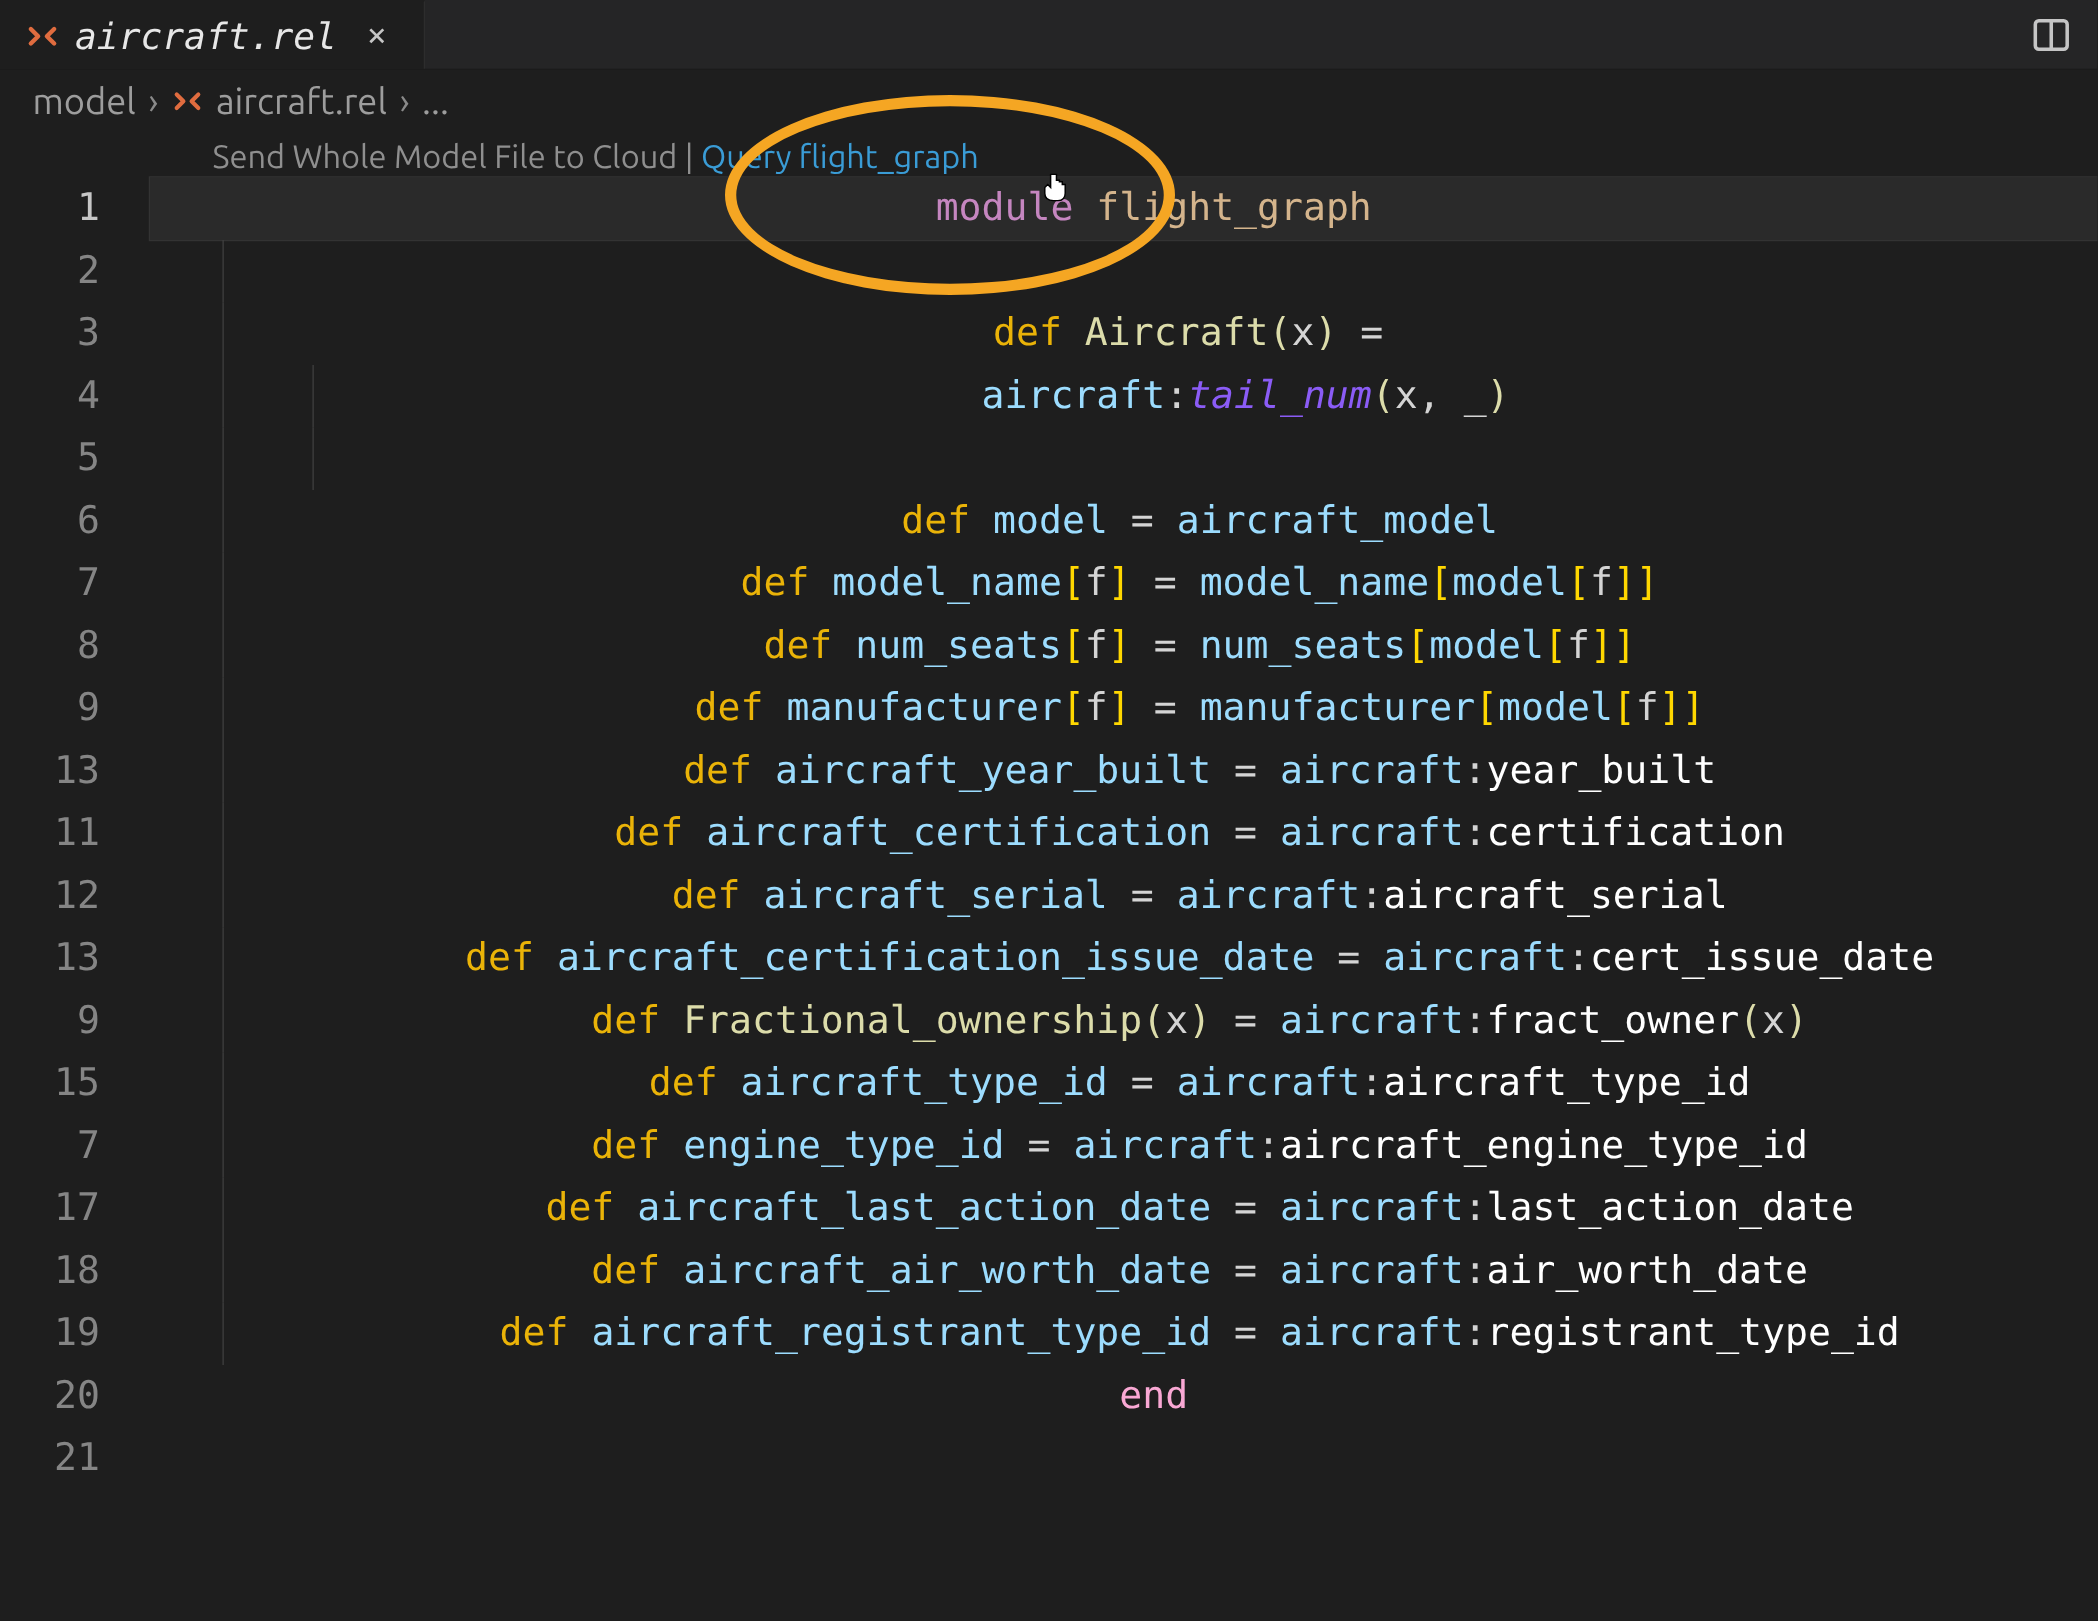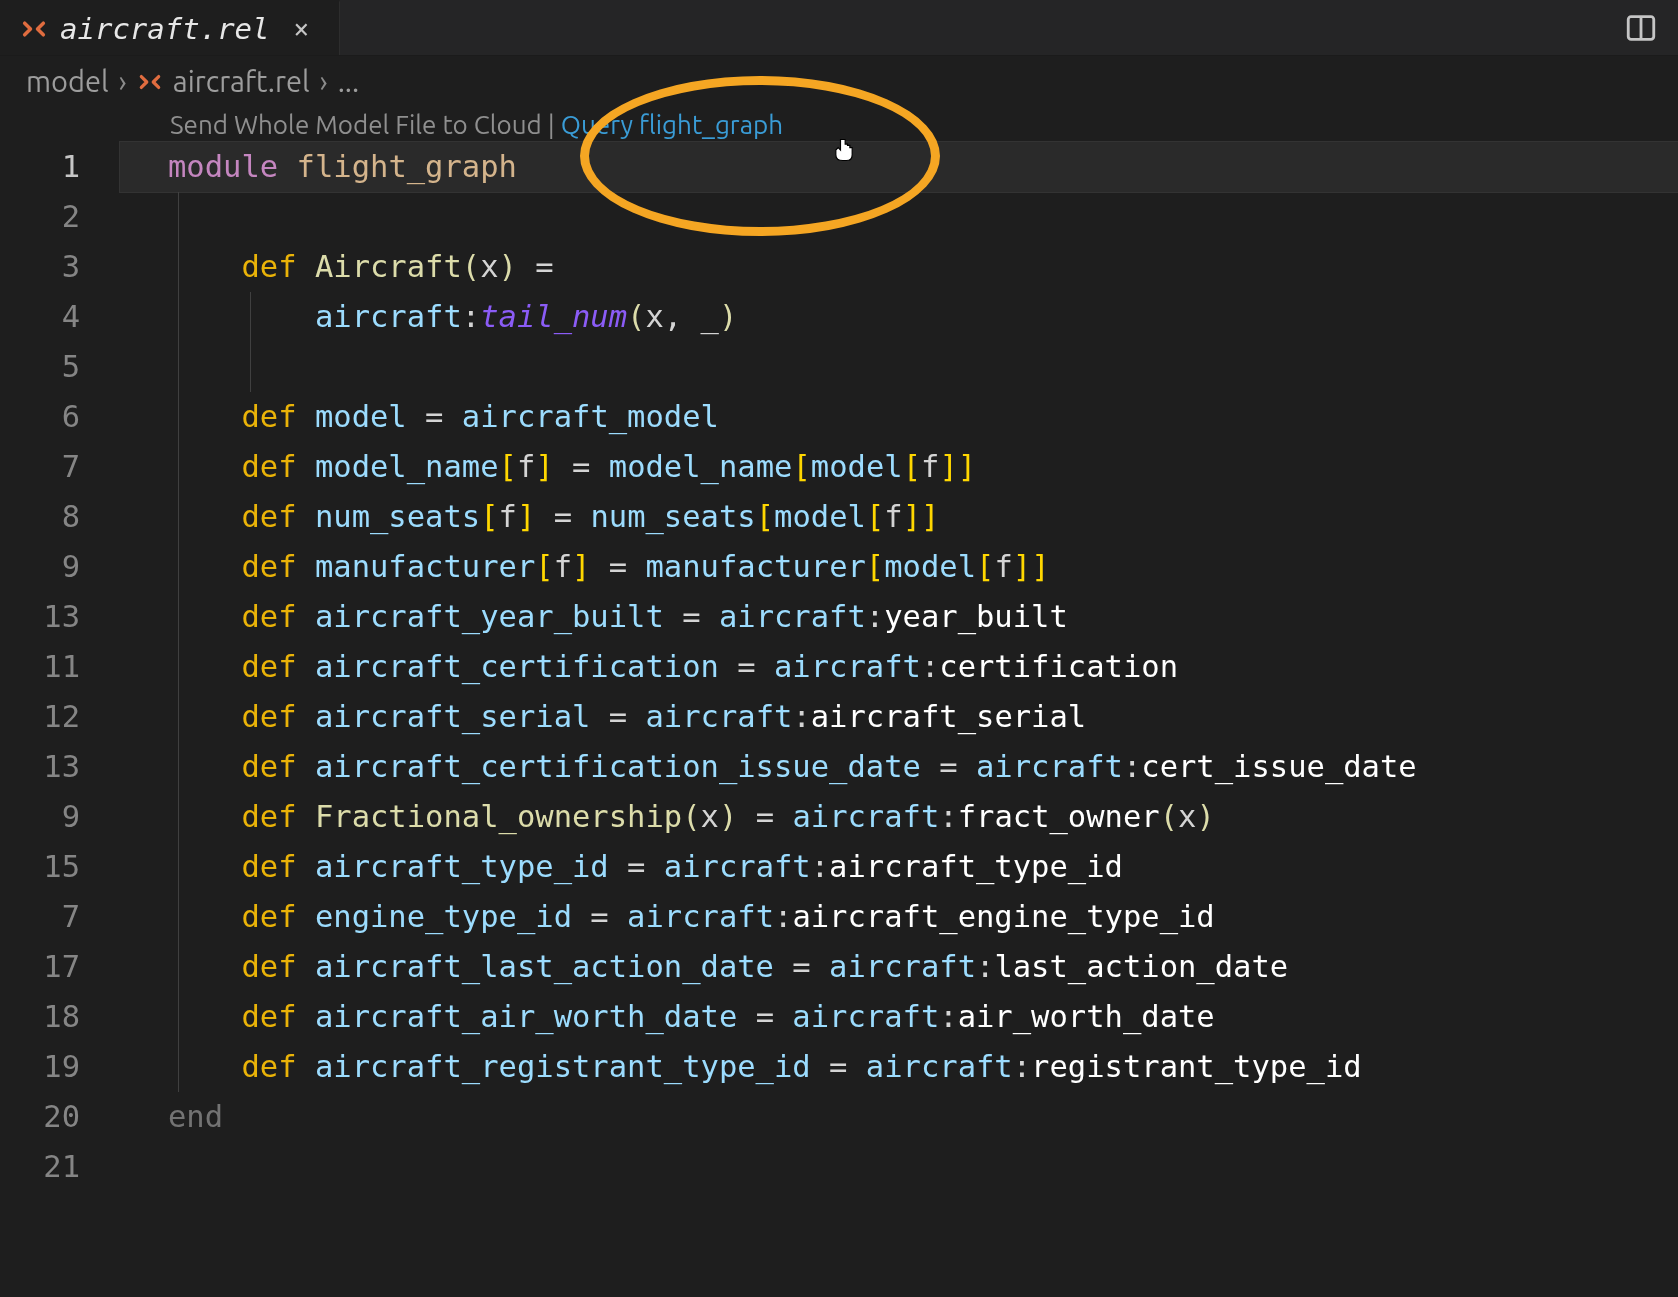"module flight_graph" .code { text-align: none -> center }
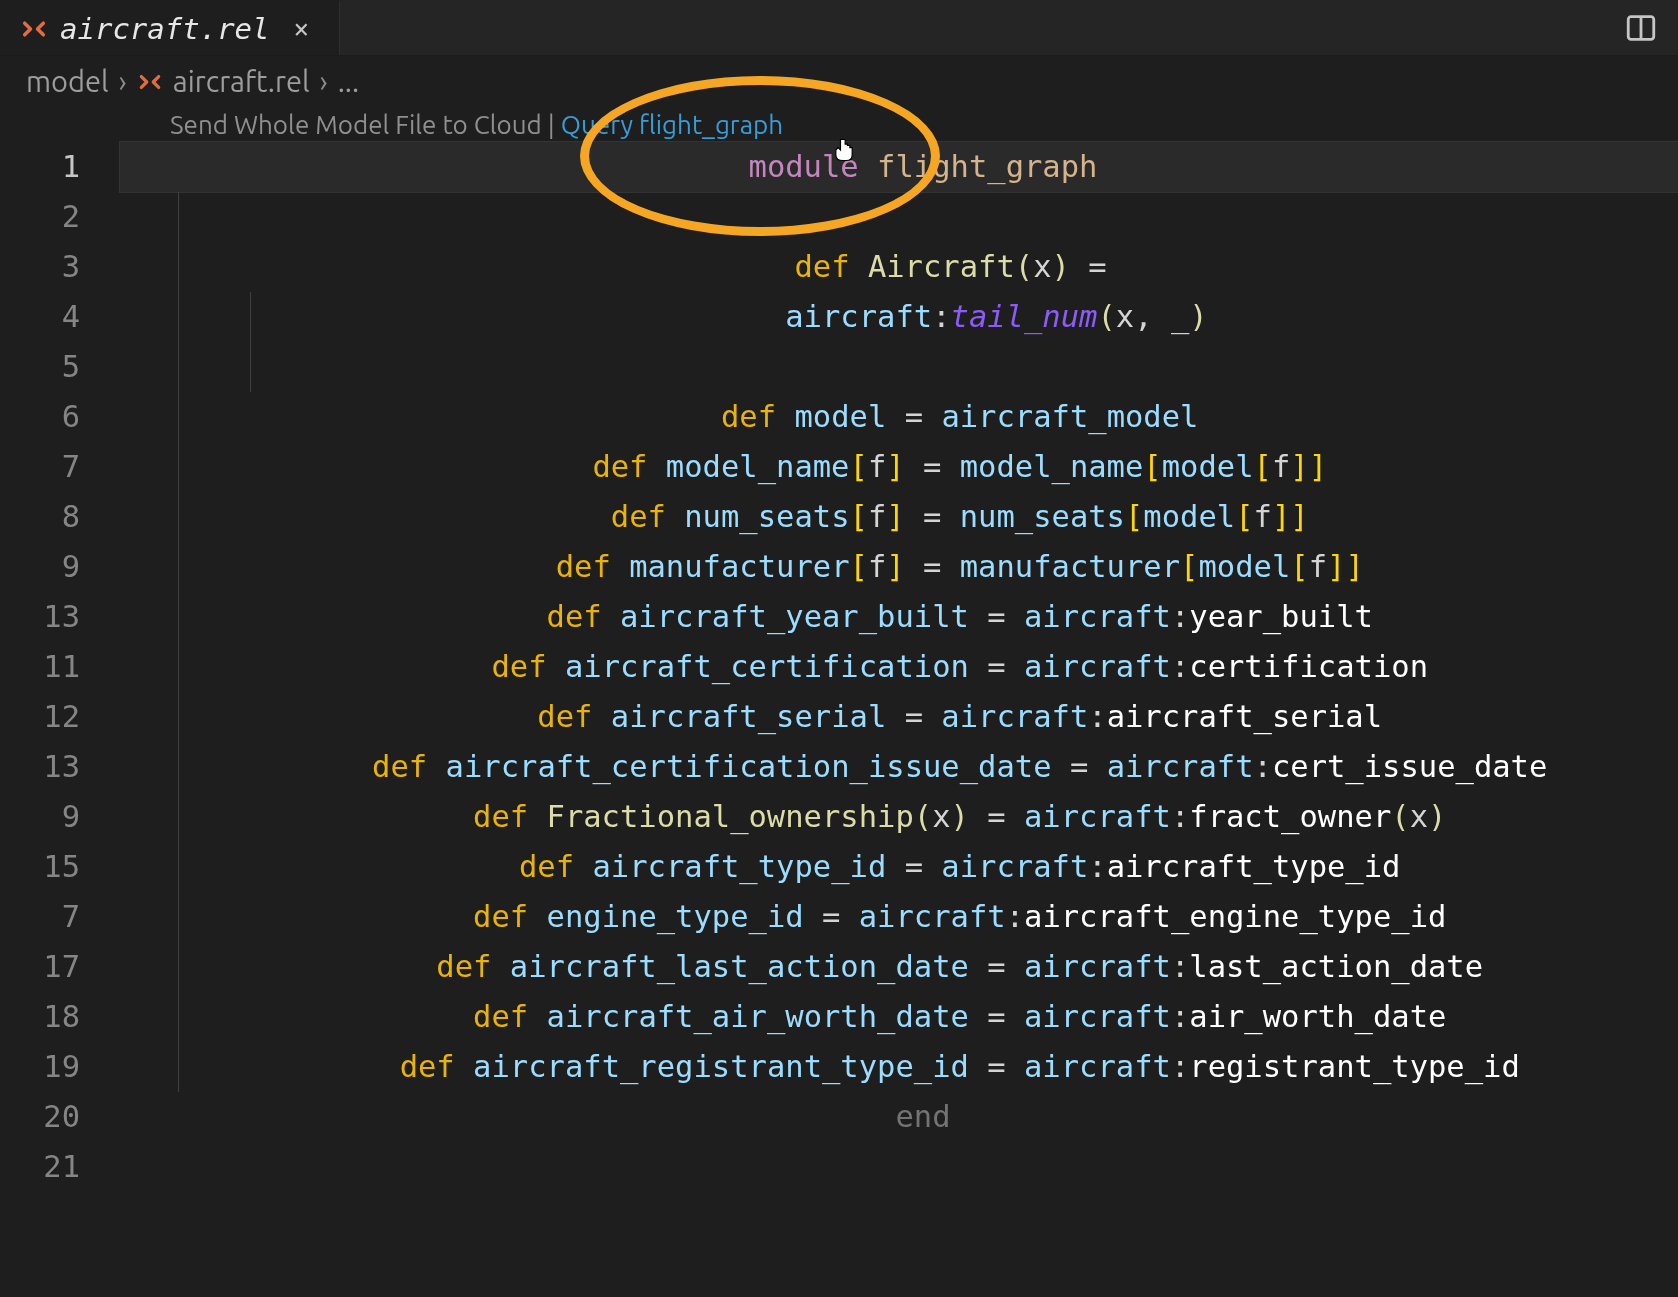"end" .kw-end { color: #737373 -> #f9a8d4 }
